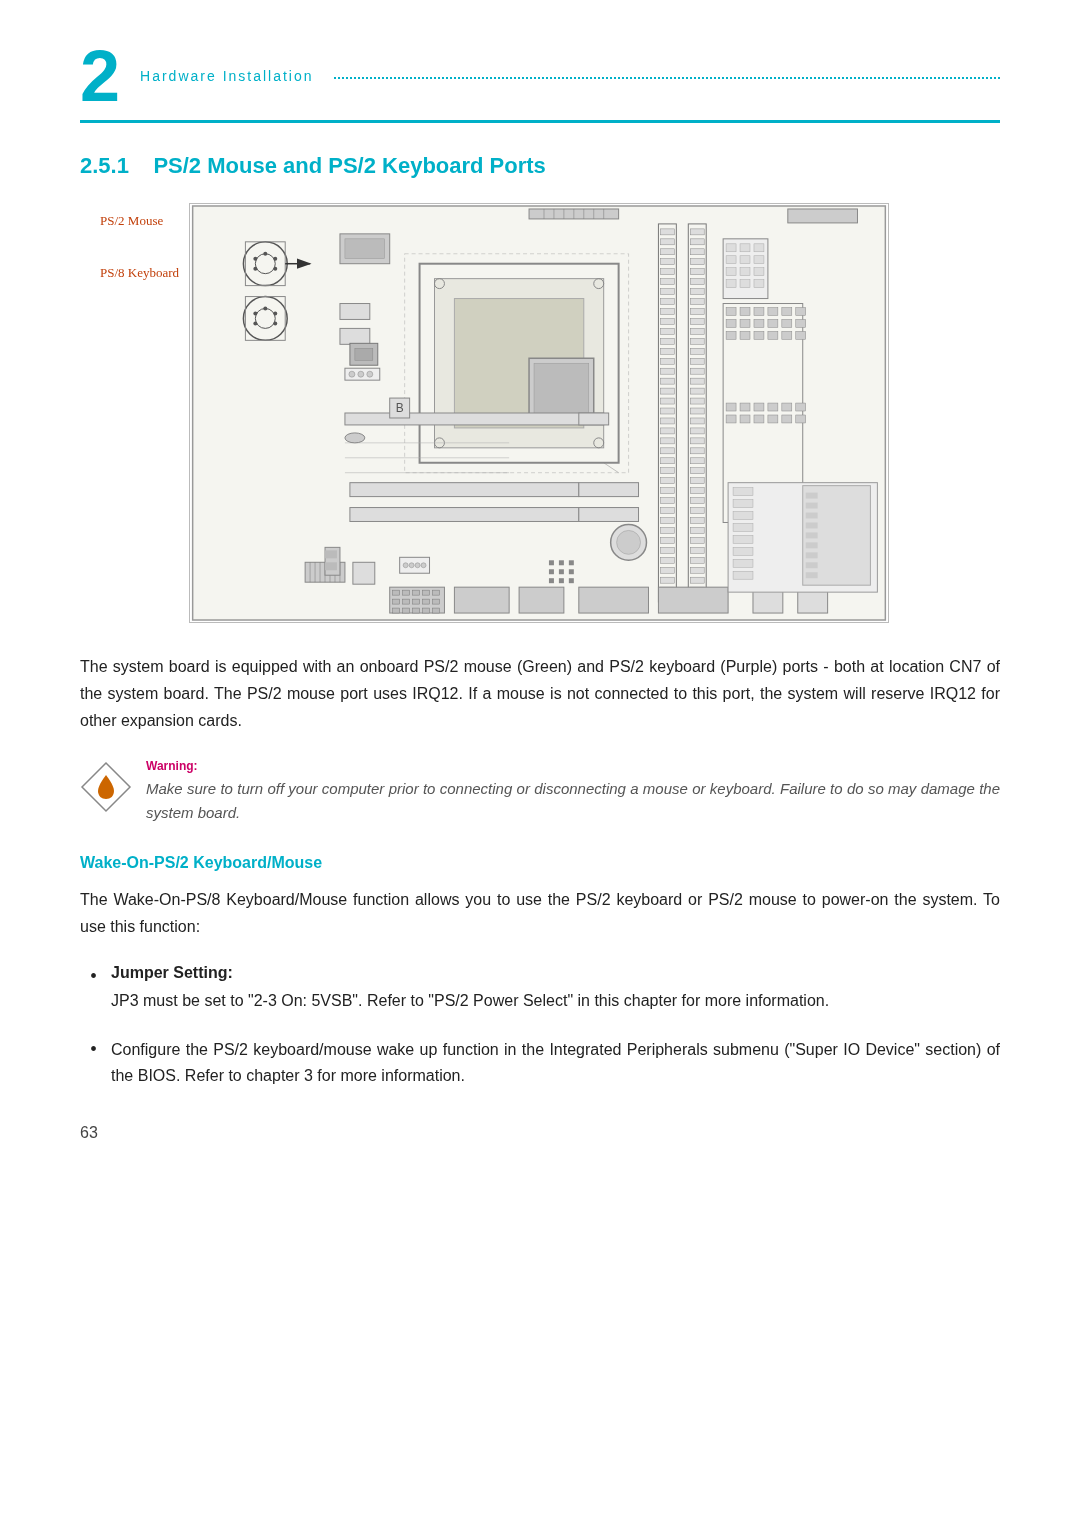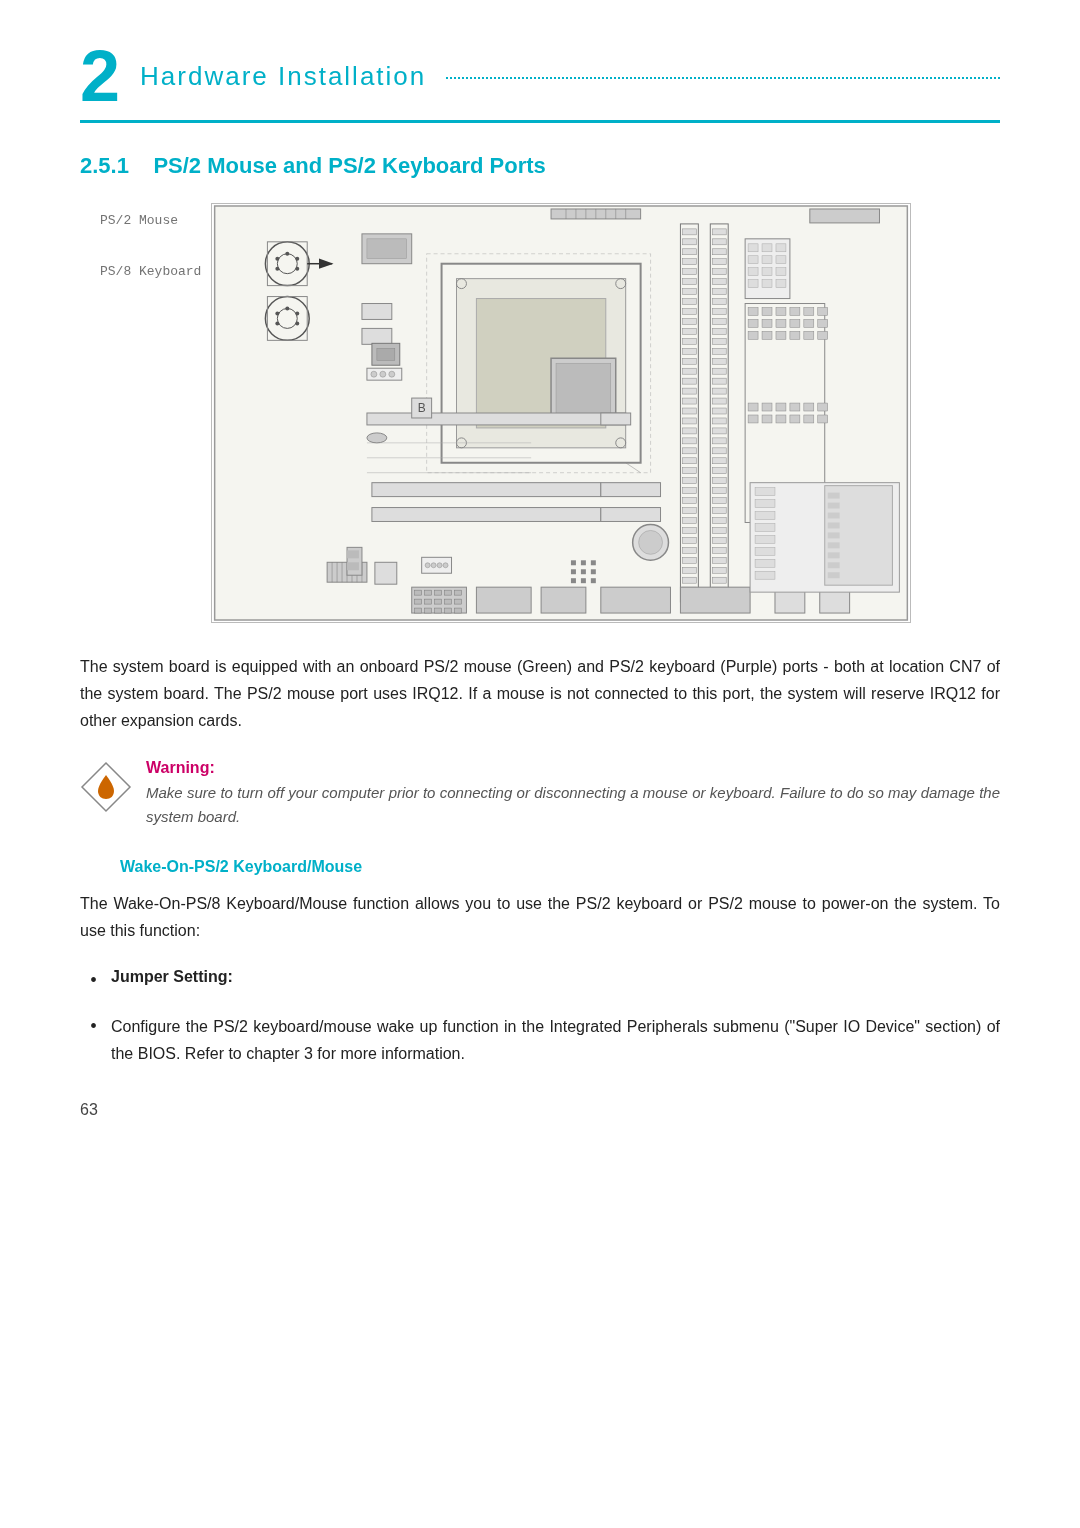"Hardware Installation" .chapter-title { font-size: 26px -> 14px }
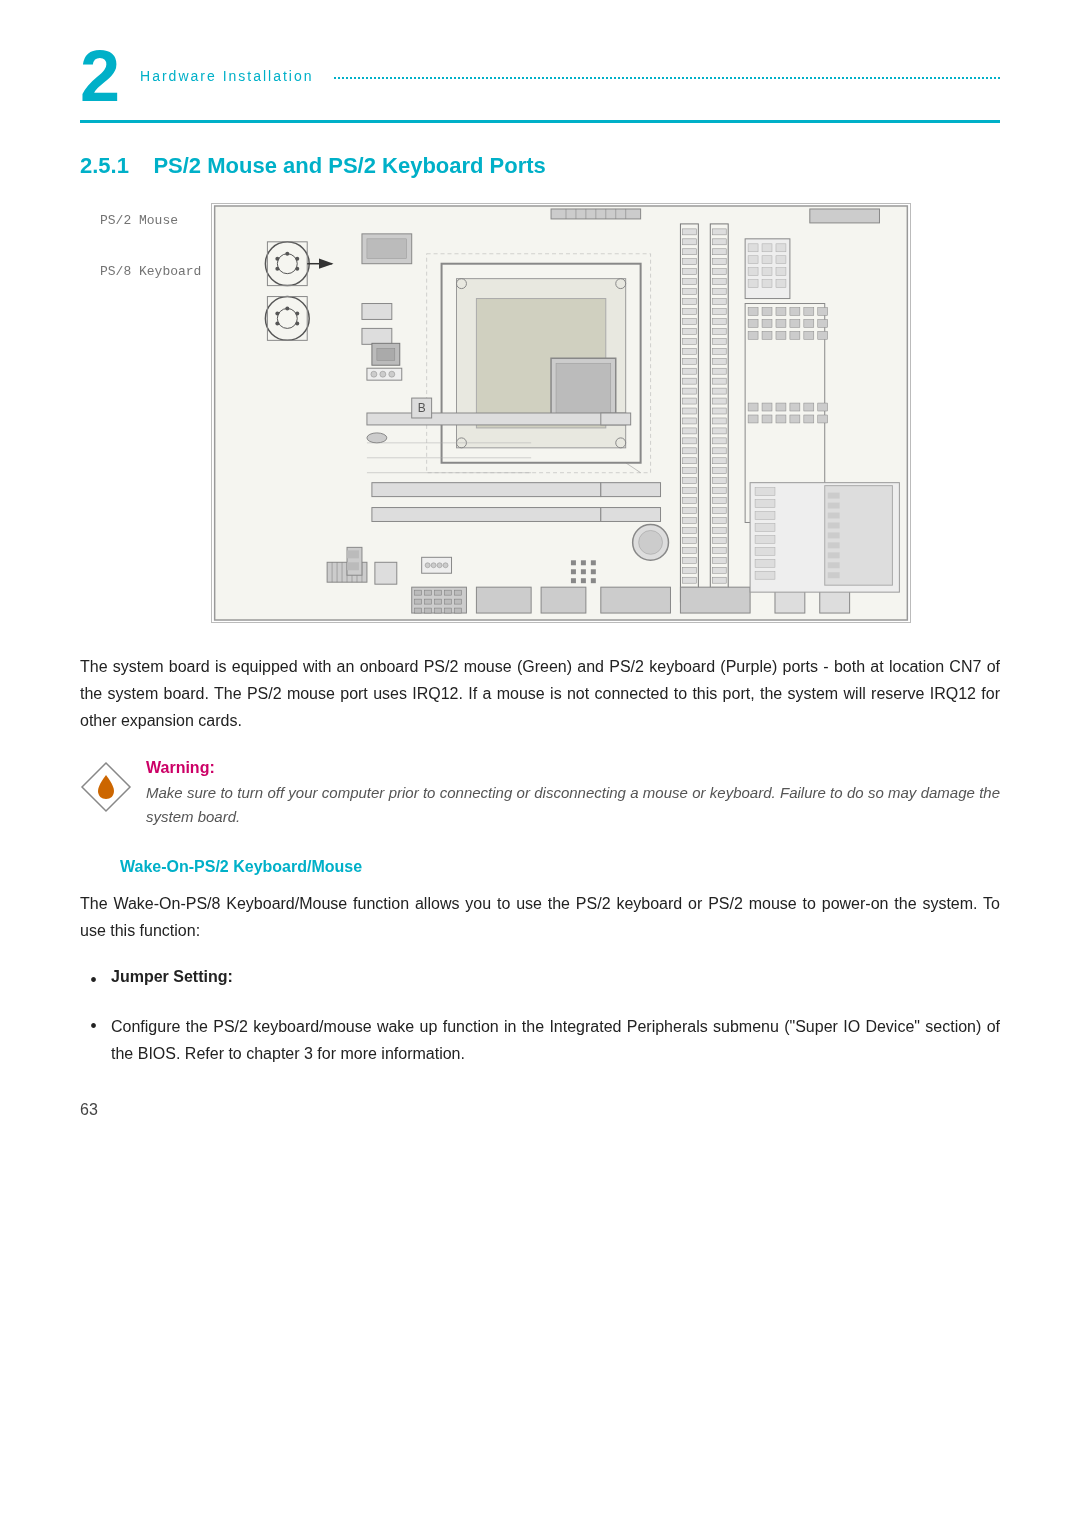"PS/2 Mouse" .ps2-label { color: #737373 -> #c2410c; font-family: Liberation Mono, monospace -> Liberation Serif, serif }
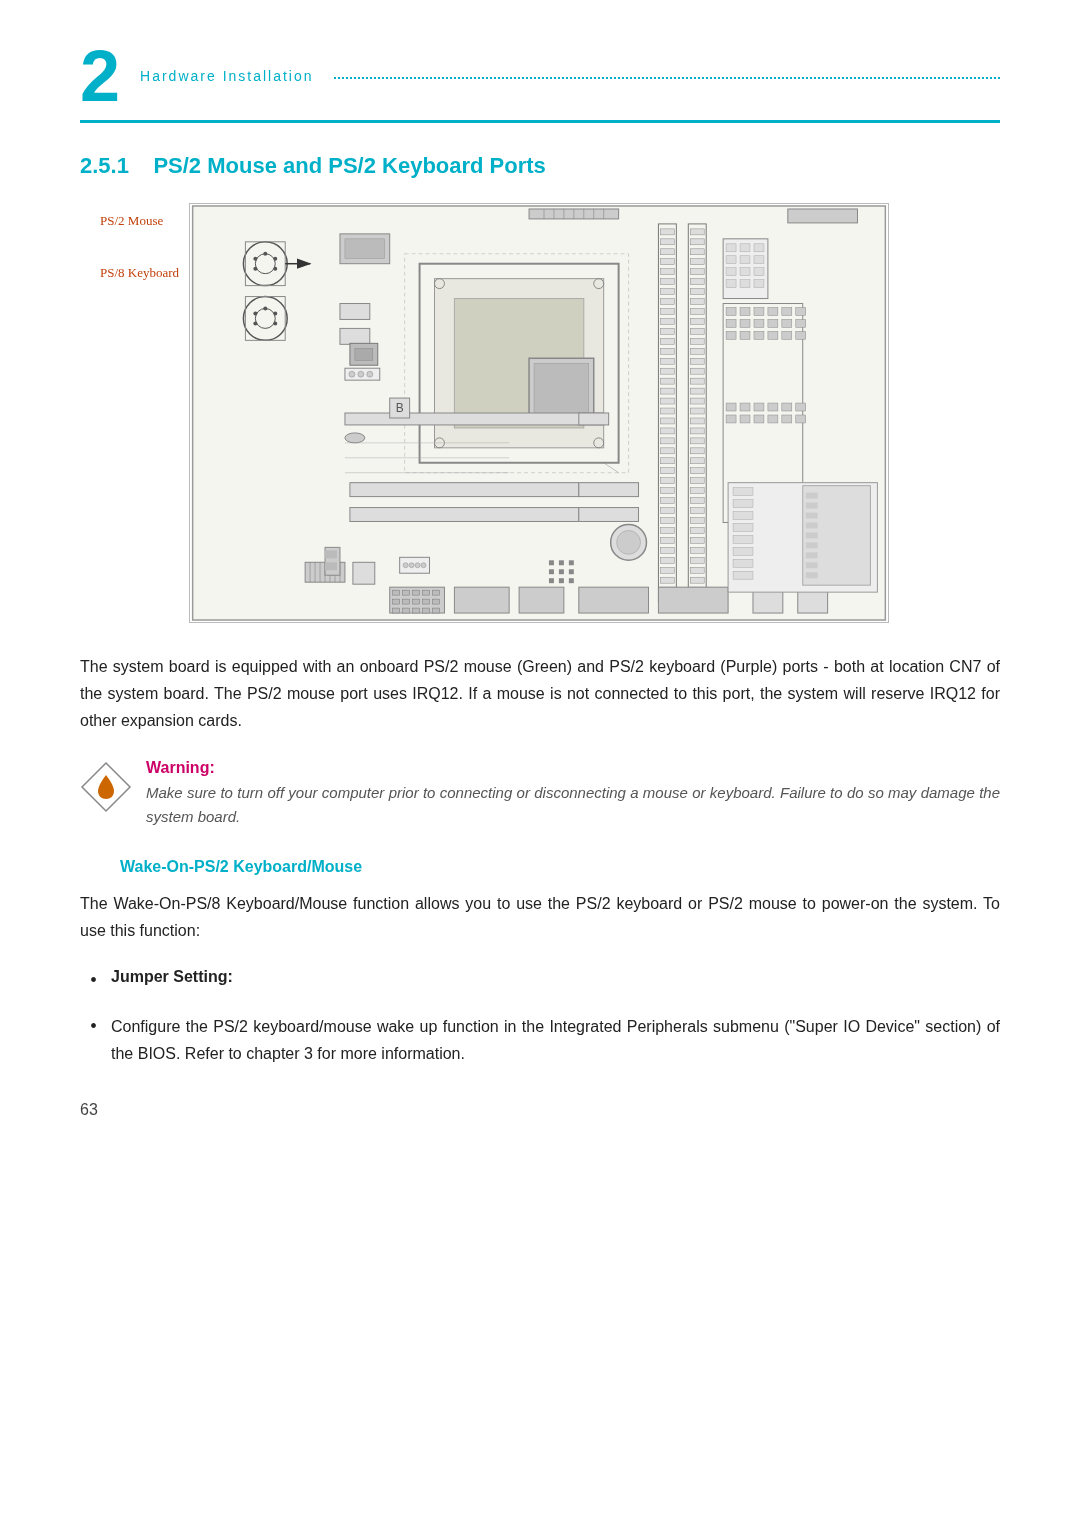"Warning:" .warning-title { font-size: 16px -> 12px }
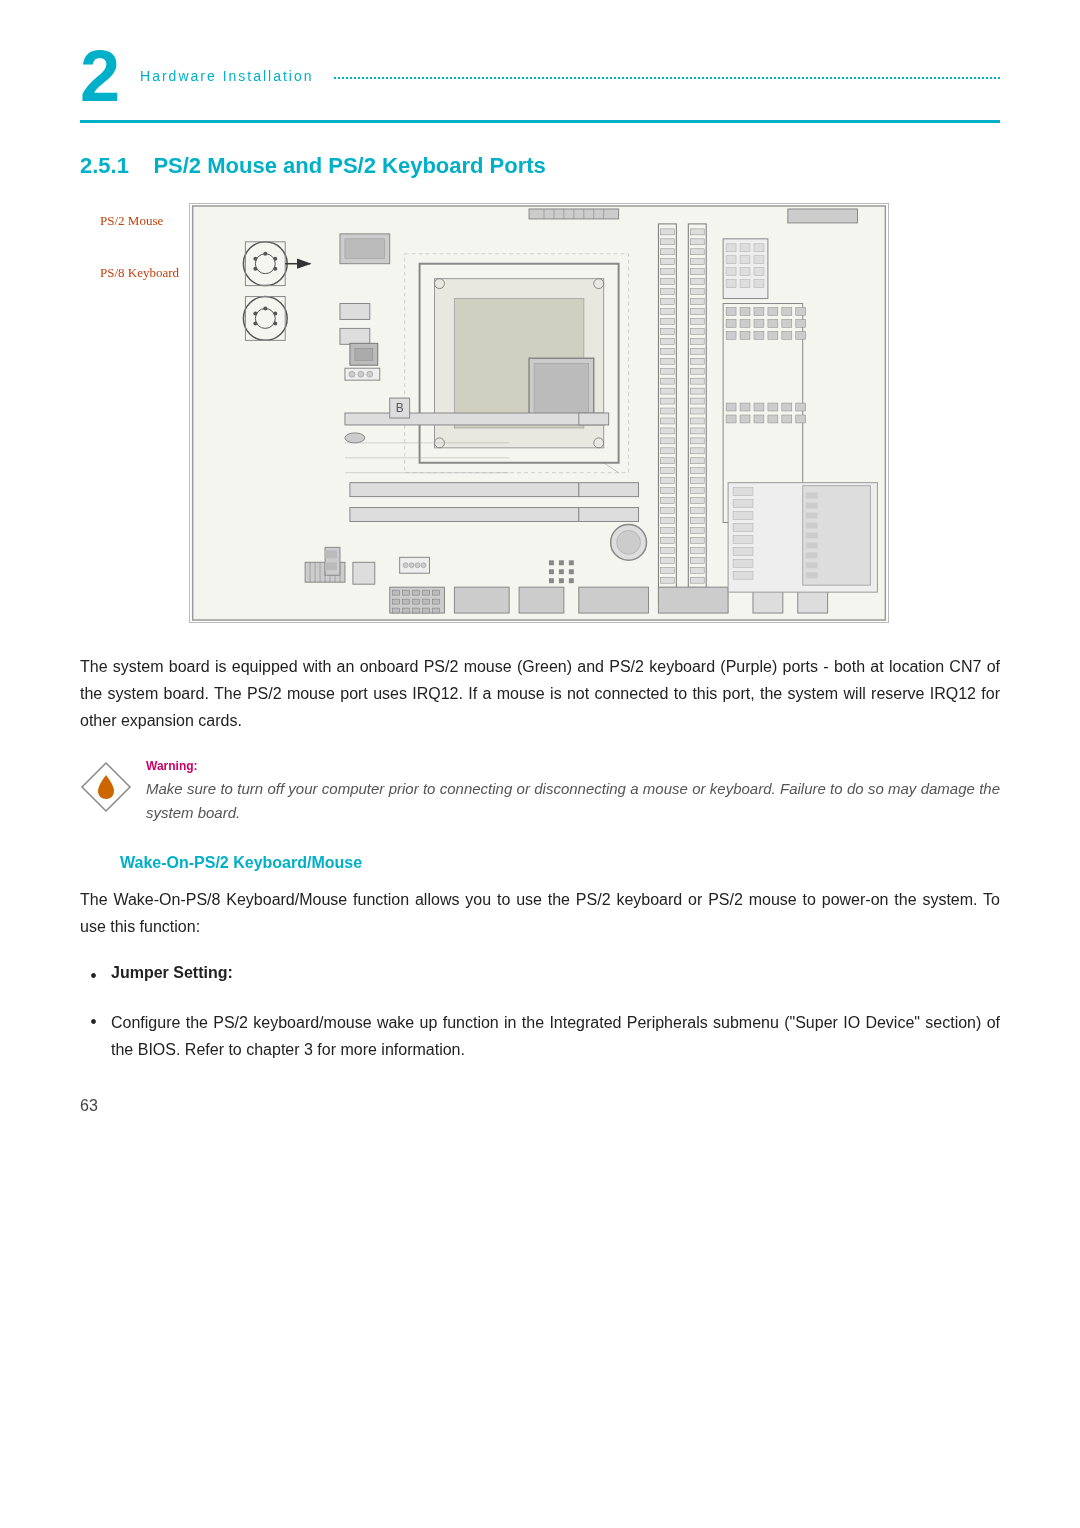"Wake-On-PS/2 Keyboard/Mouse" .sub-section-heading { margin-left: 40px -> none }
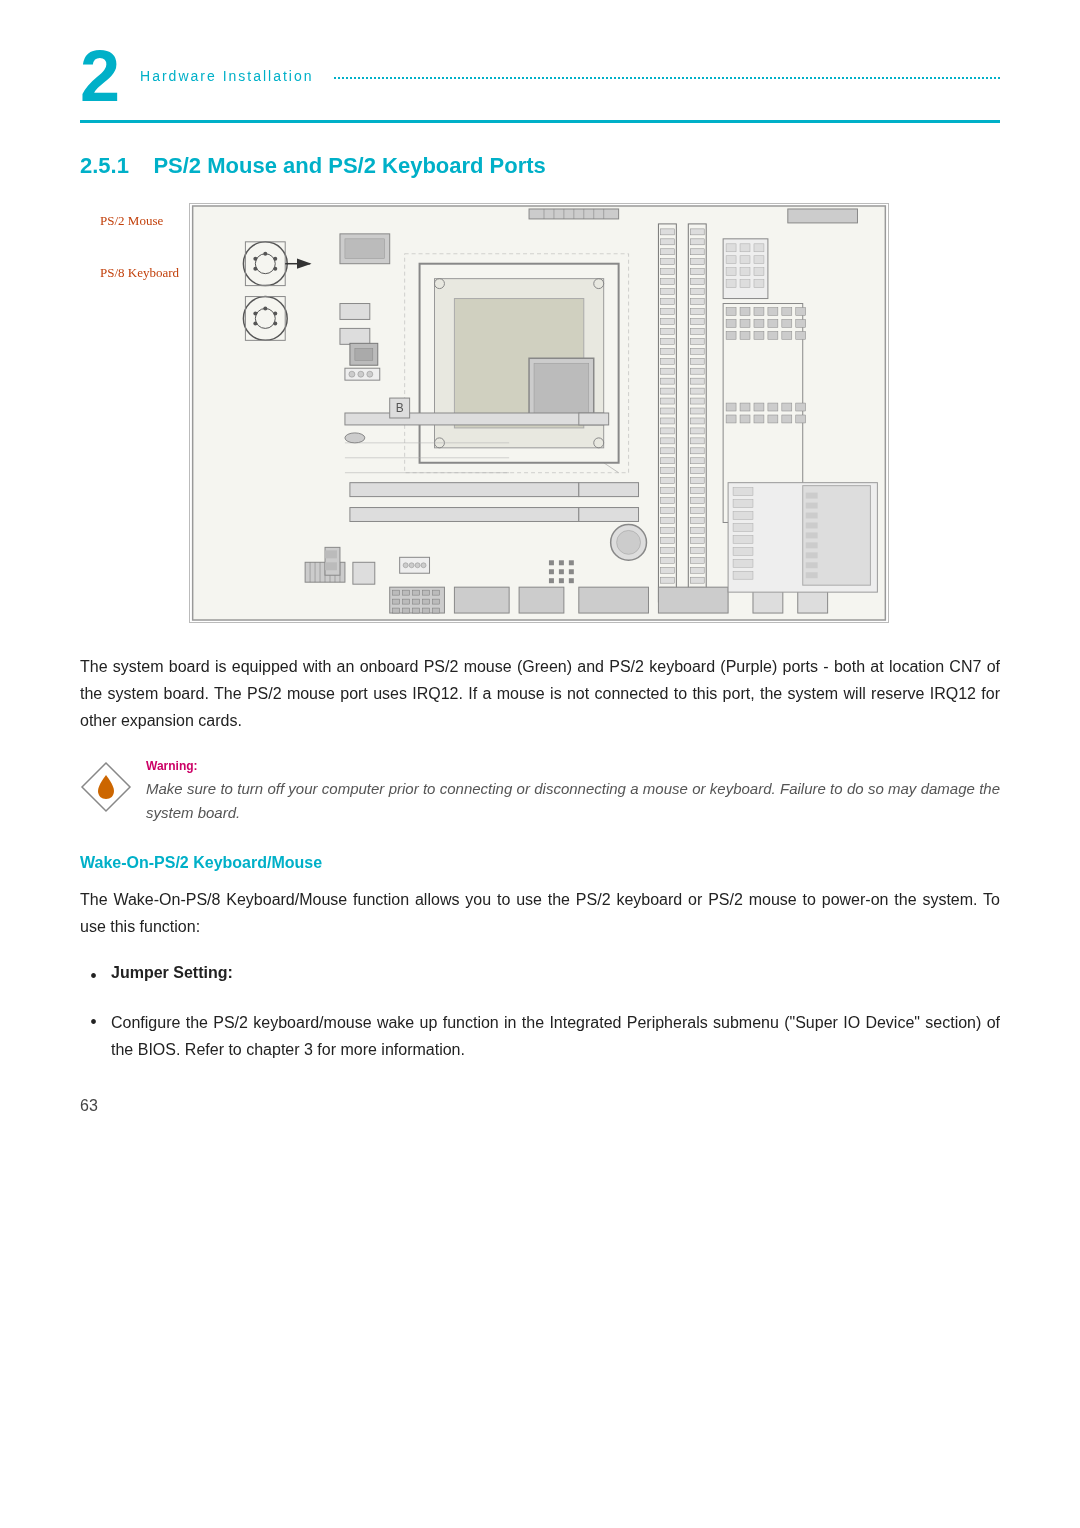"JP3 must be set to" div.bullet-text { html: none -> <div>JP3 must be set to "2-3 On: 5VSB". Refer to "PS/2 Power Select" in this chapter for more information.</div> }
